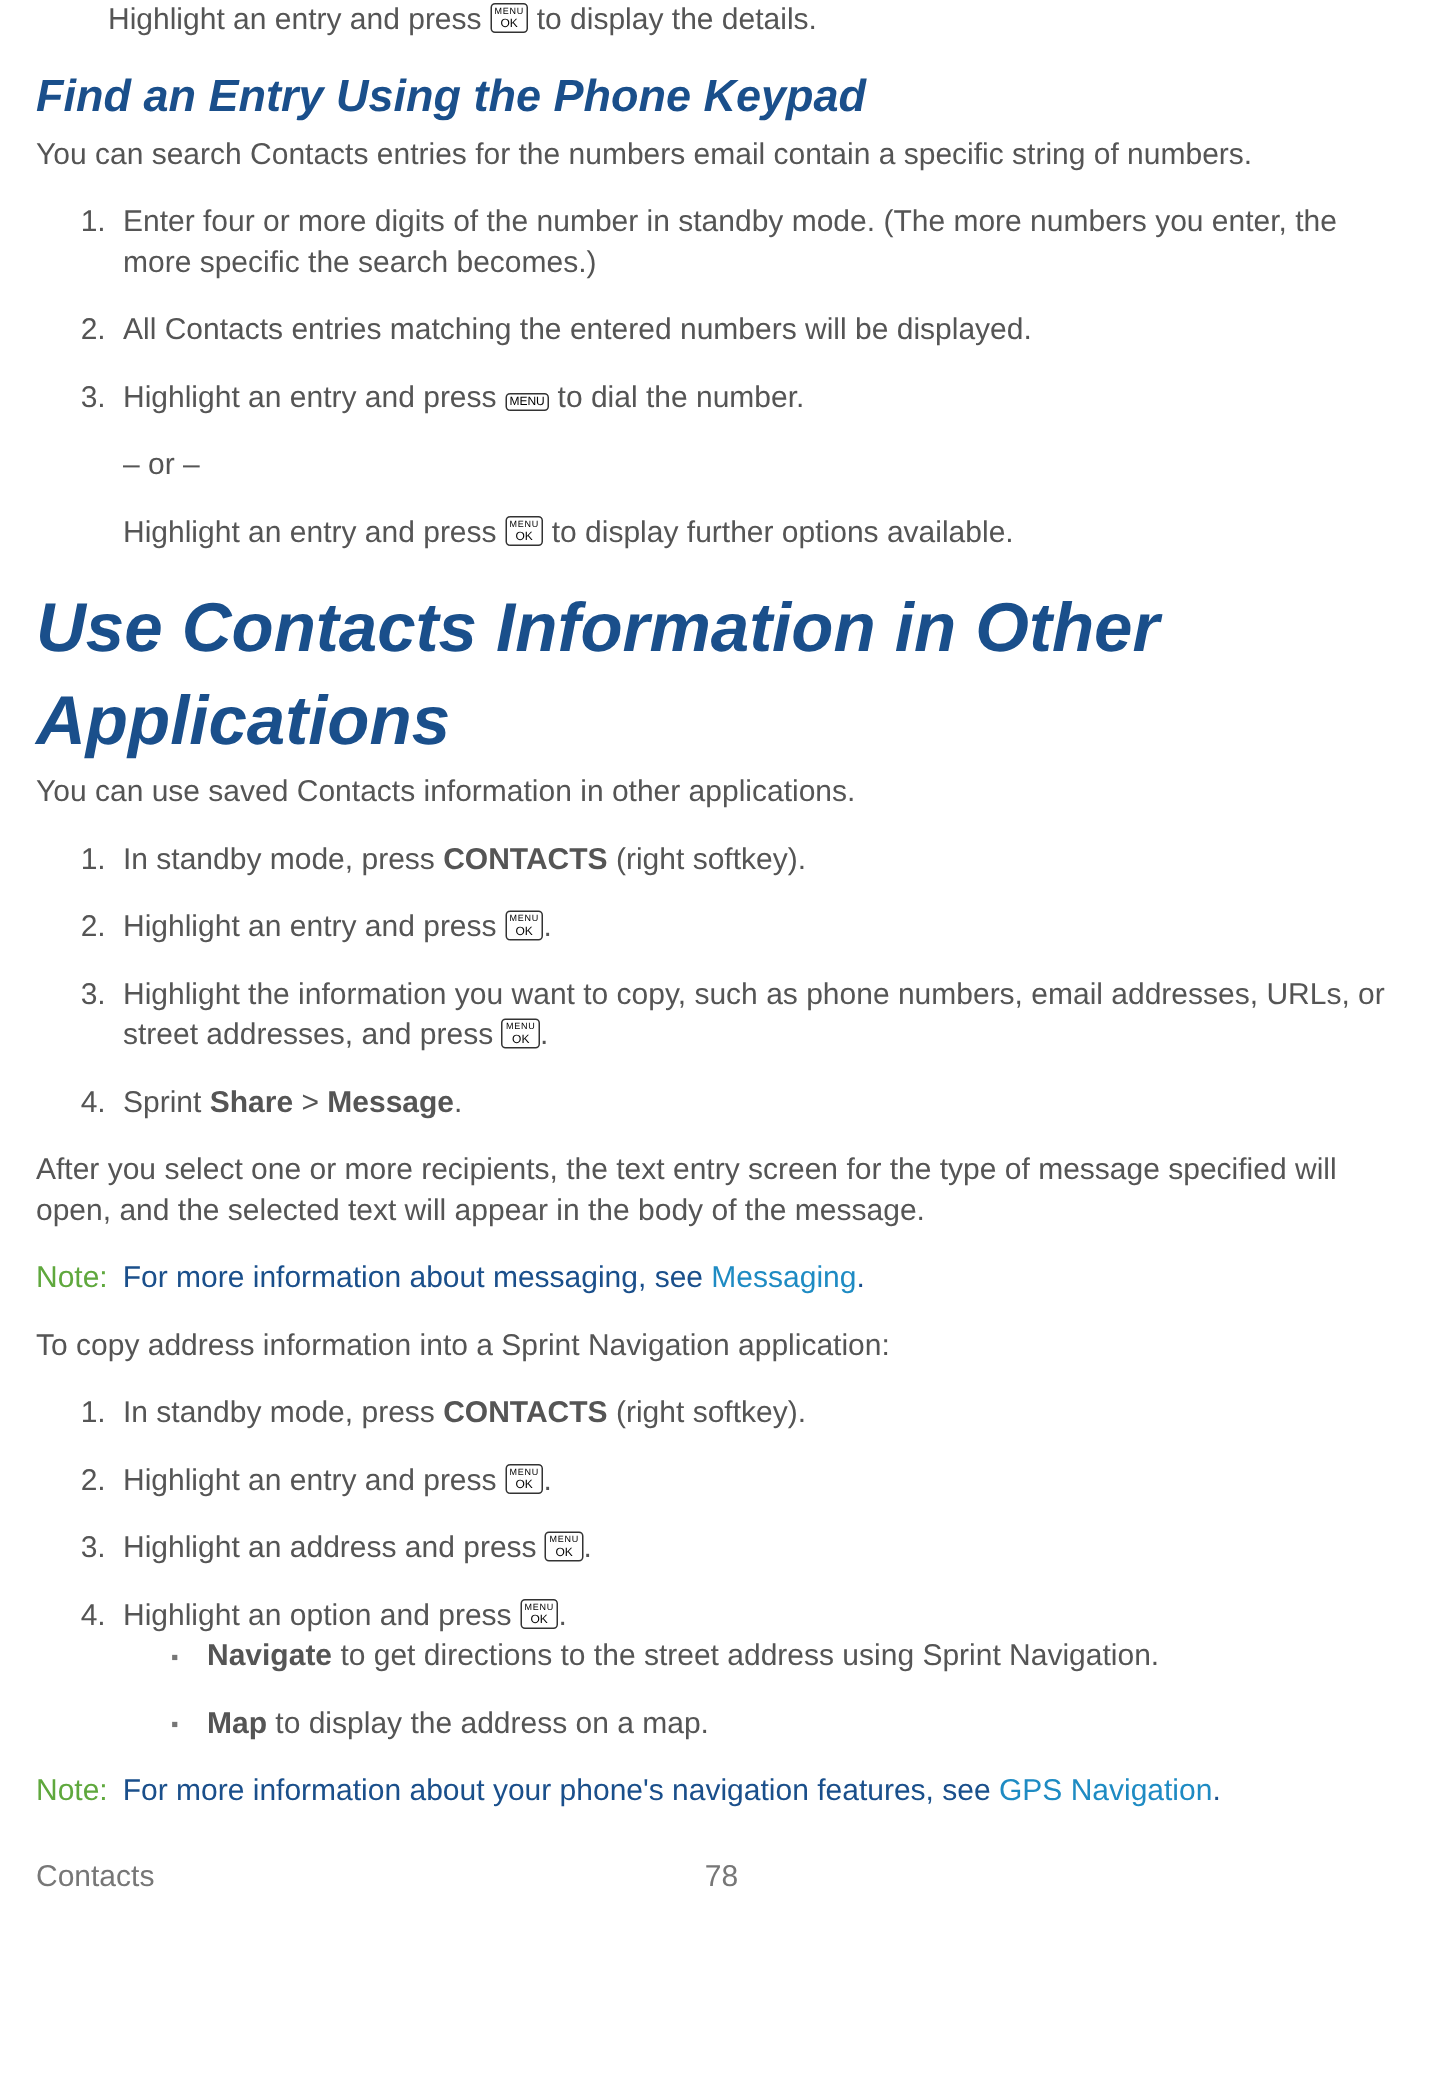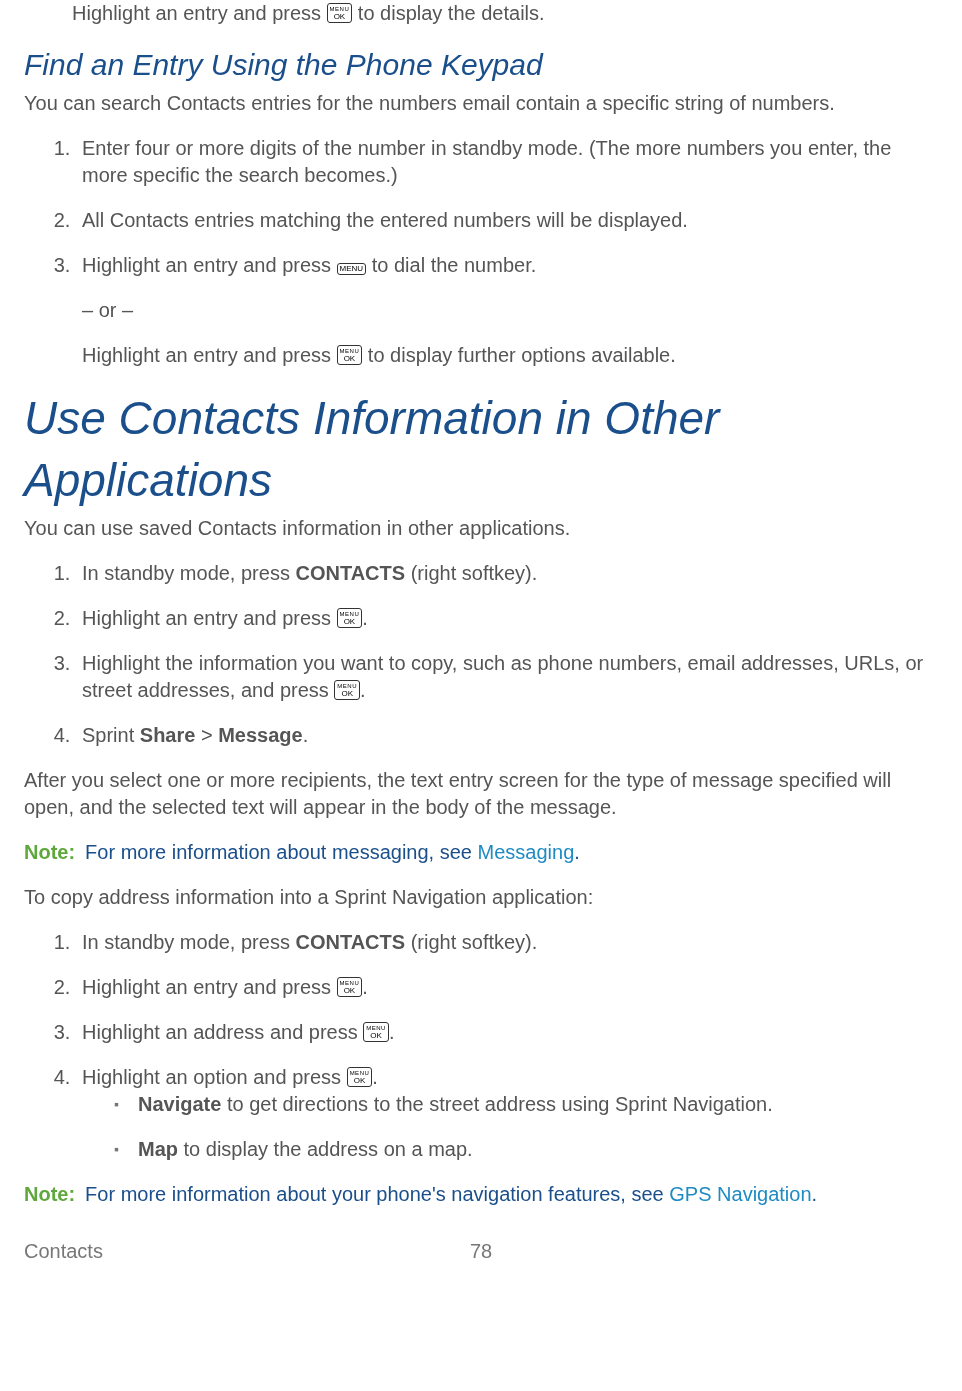"Find an Entry Using the" h2 { font-weight: normal -> bold }
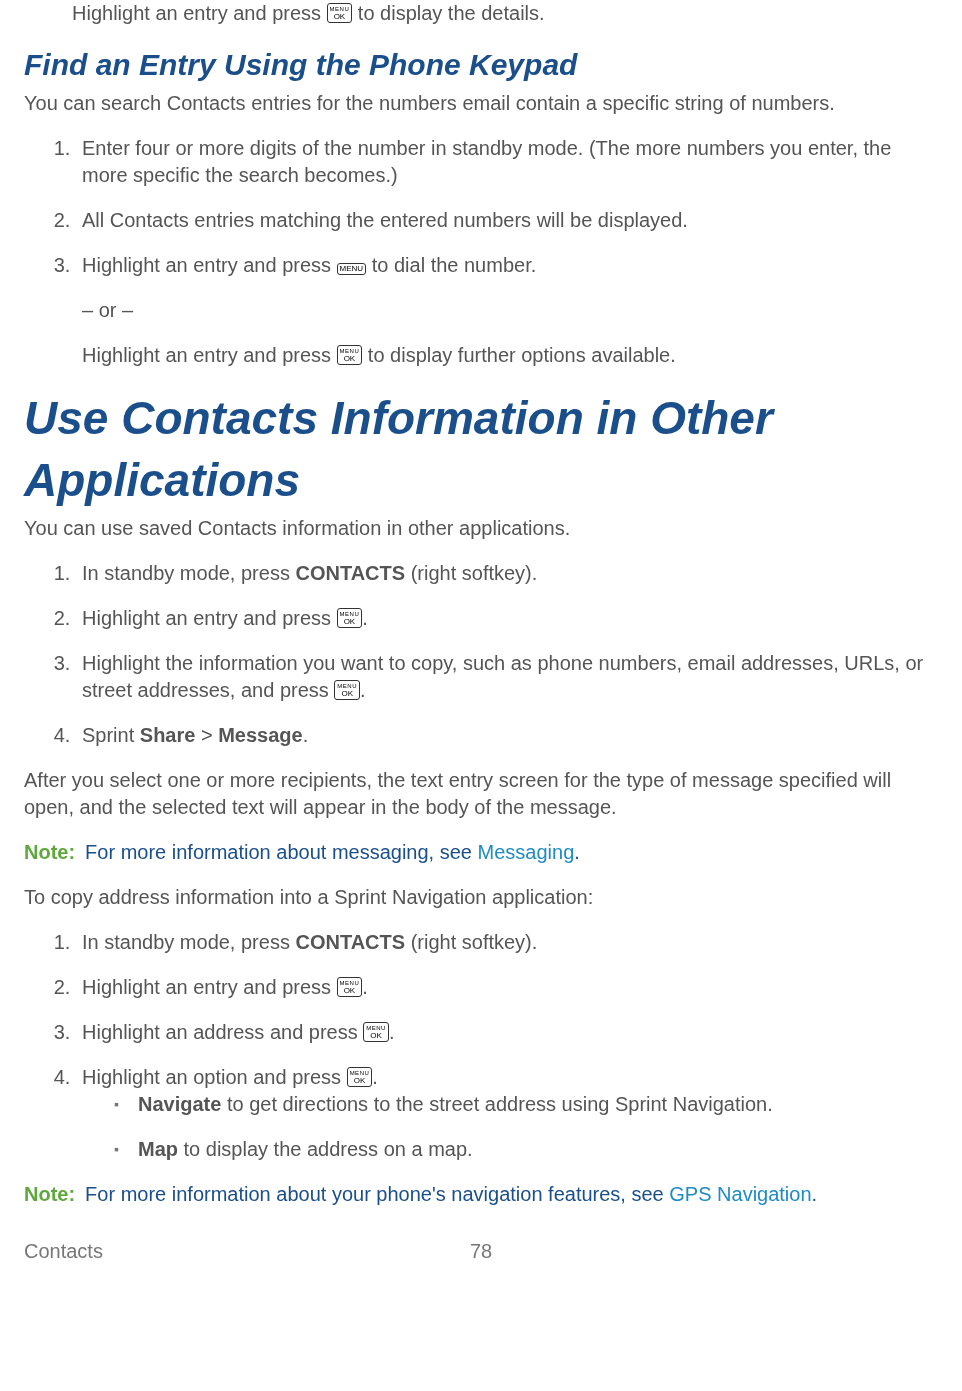"Note:" .note-label { font-weight: bold -> normal }
